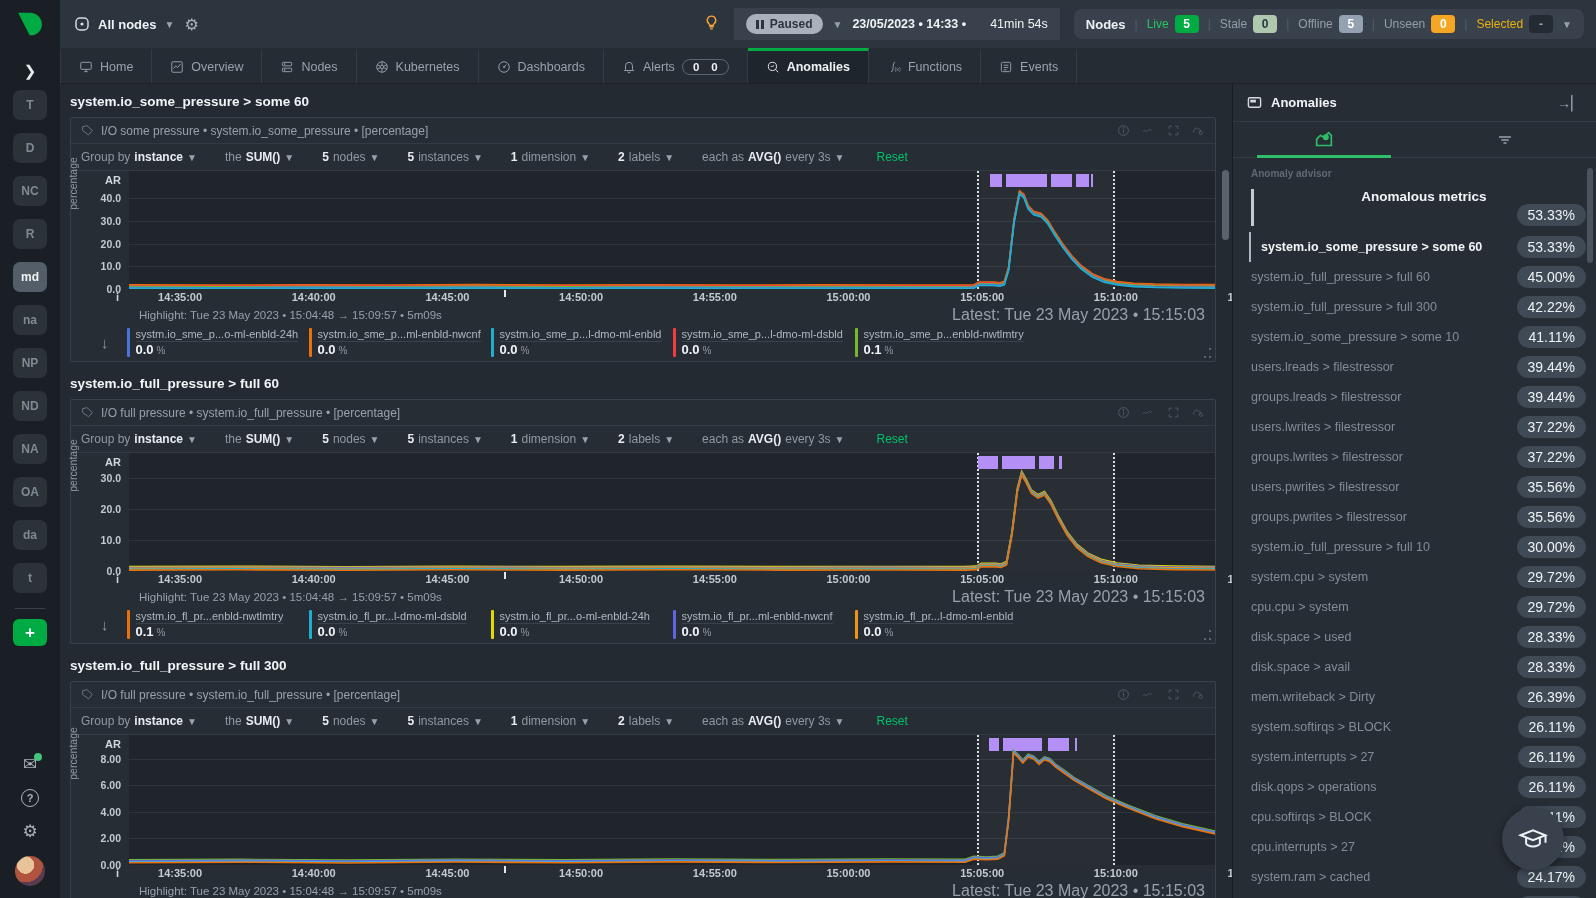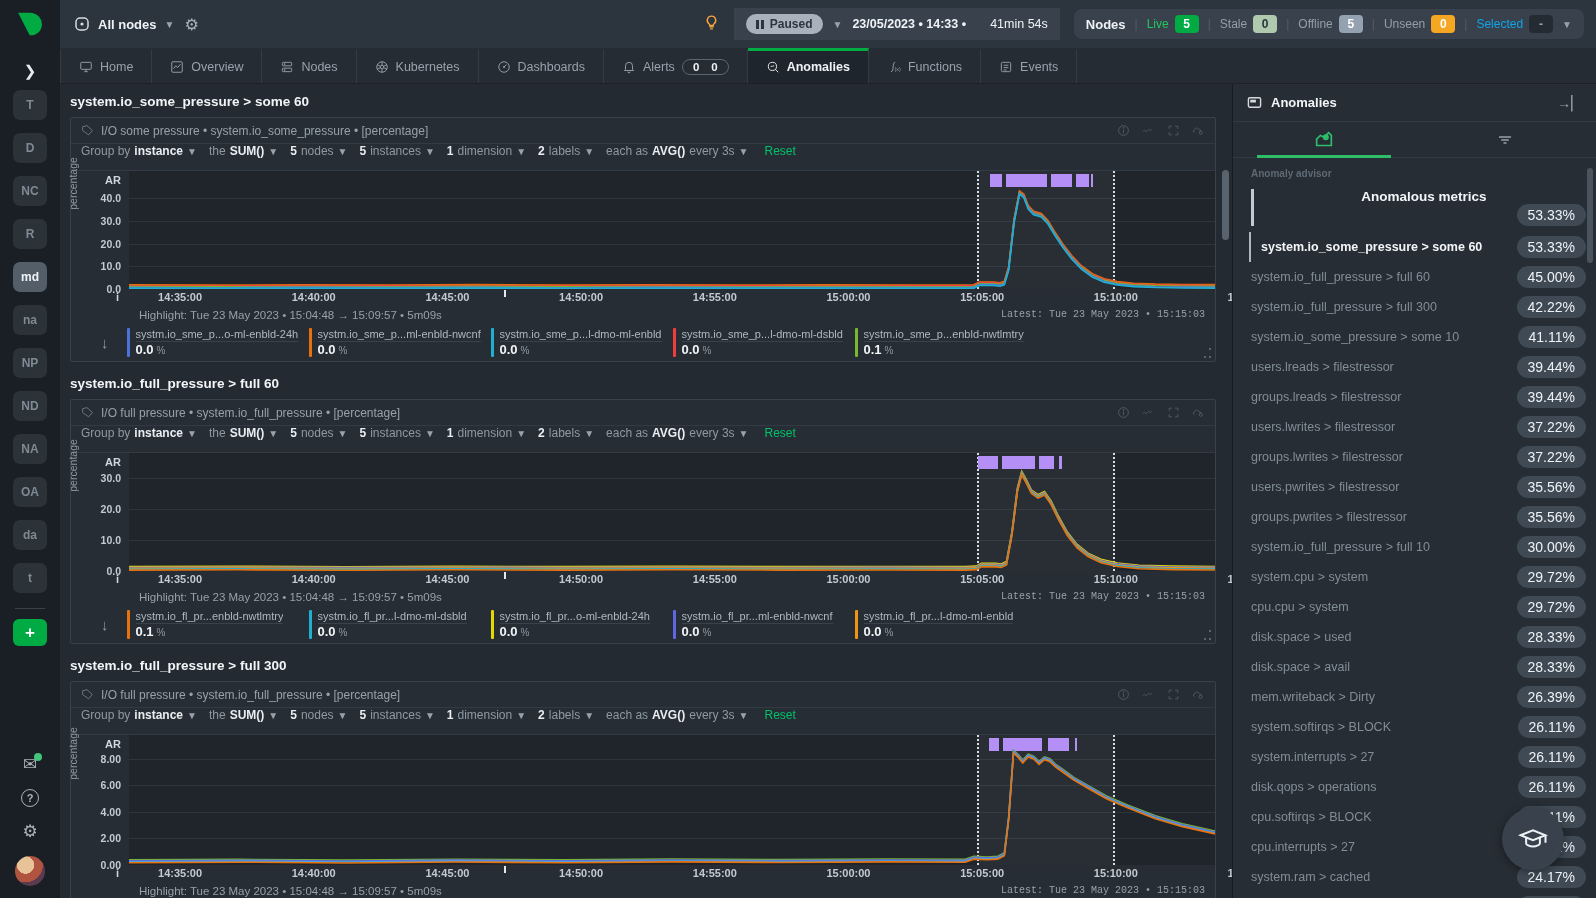"Selected" .count-name.selected { color: #0ea5e9 -> #eab308 }
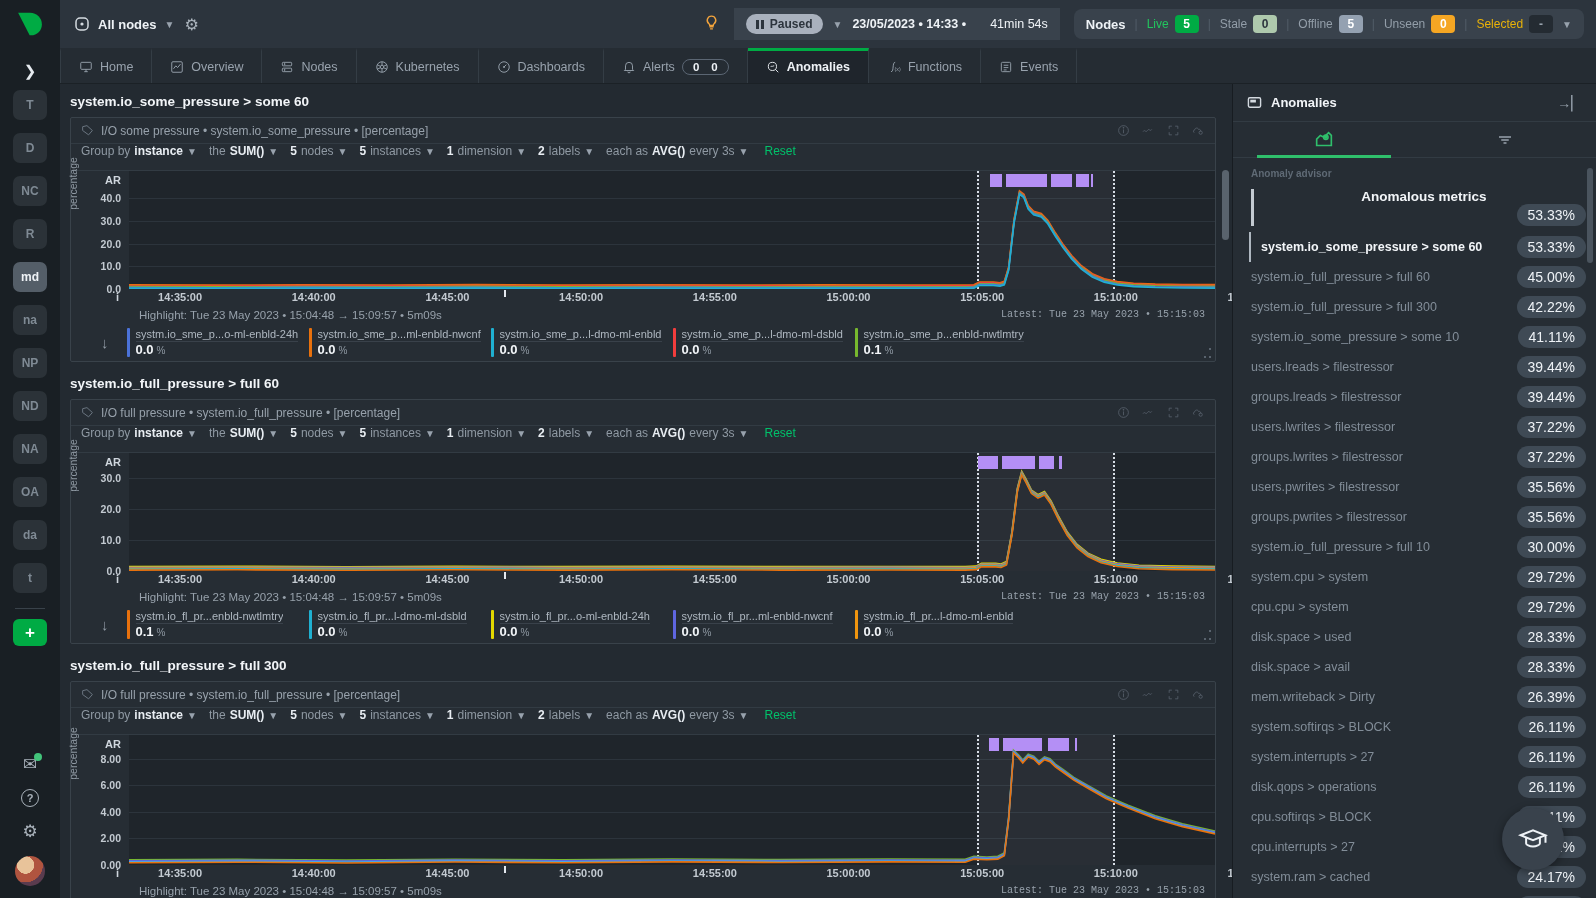"Group by" .toolbar { align-items: flex-start -> center; gap: 12px -> 28px }
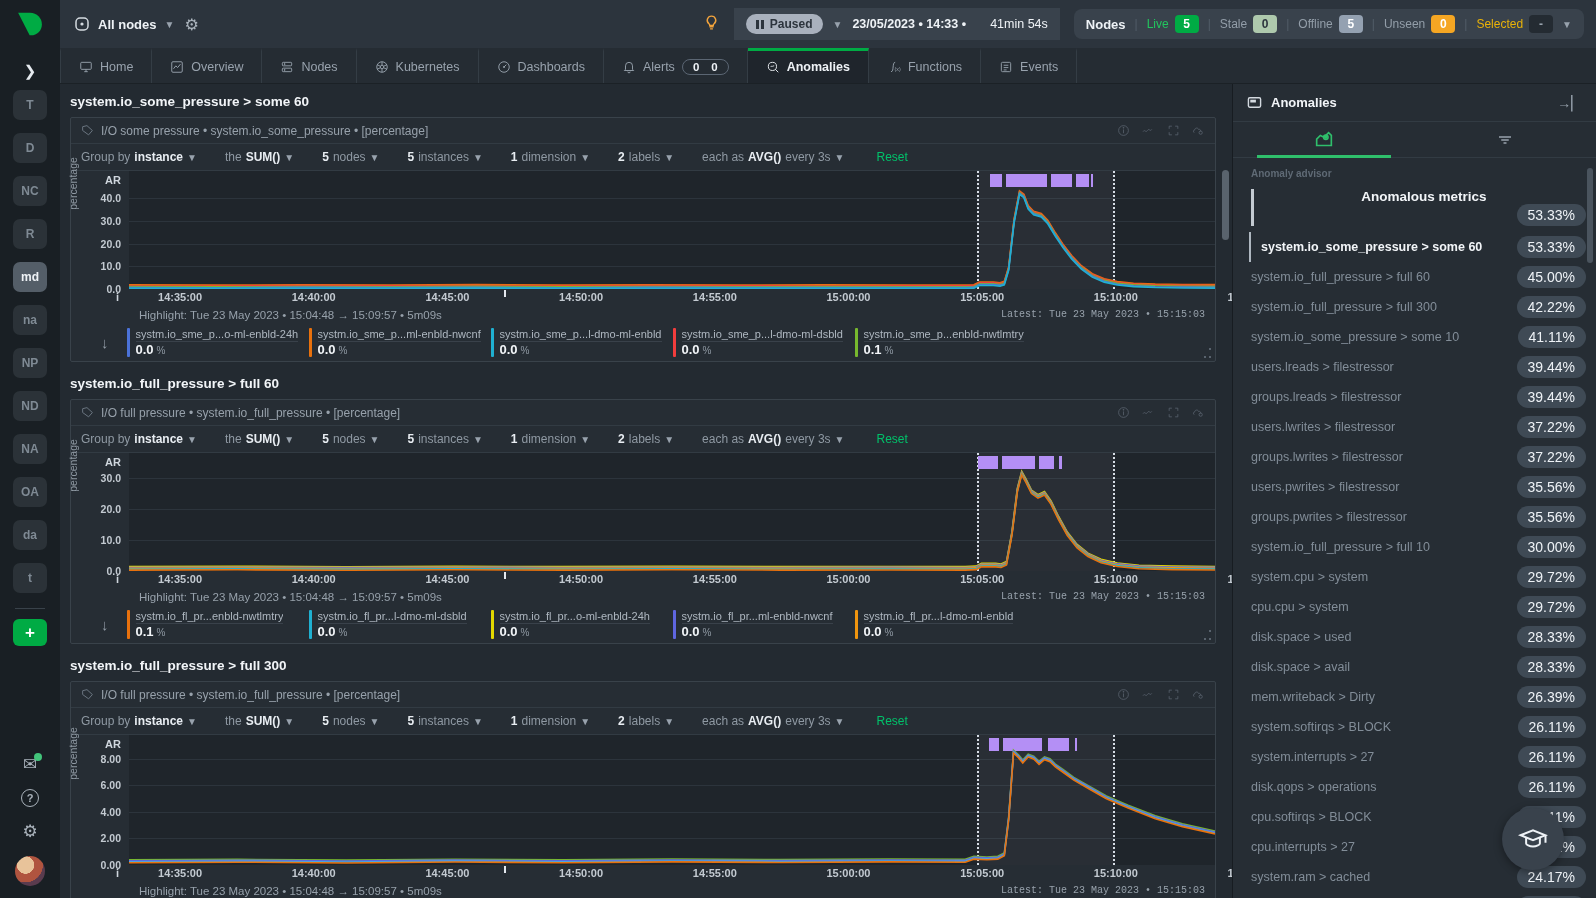"Latest: Tue 23 May 2023" .latest-text { font-family: Liberation Mono, monospace -> none; font-size: 10px -> 16px }
